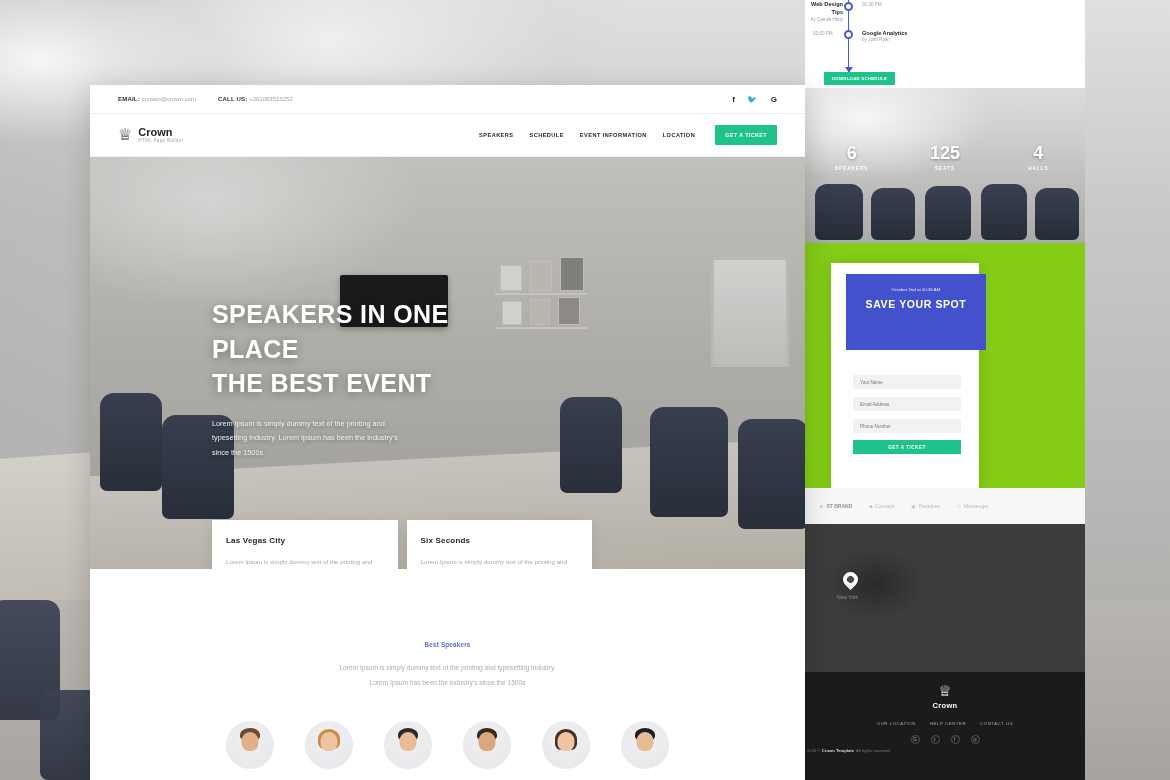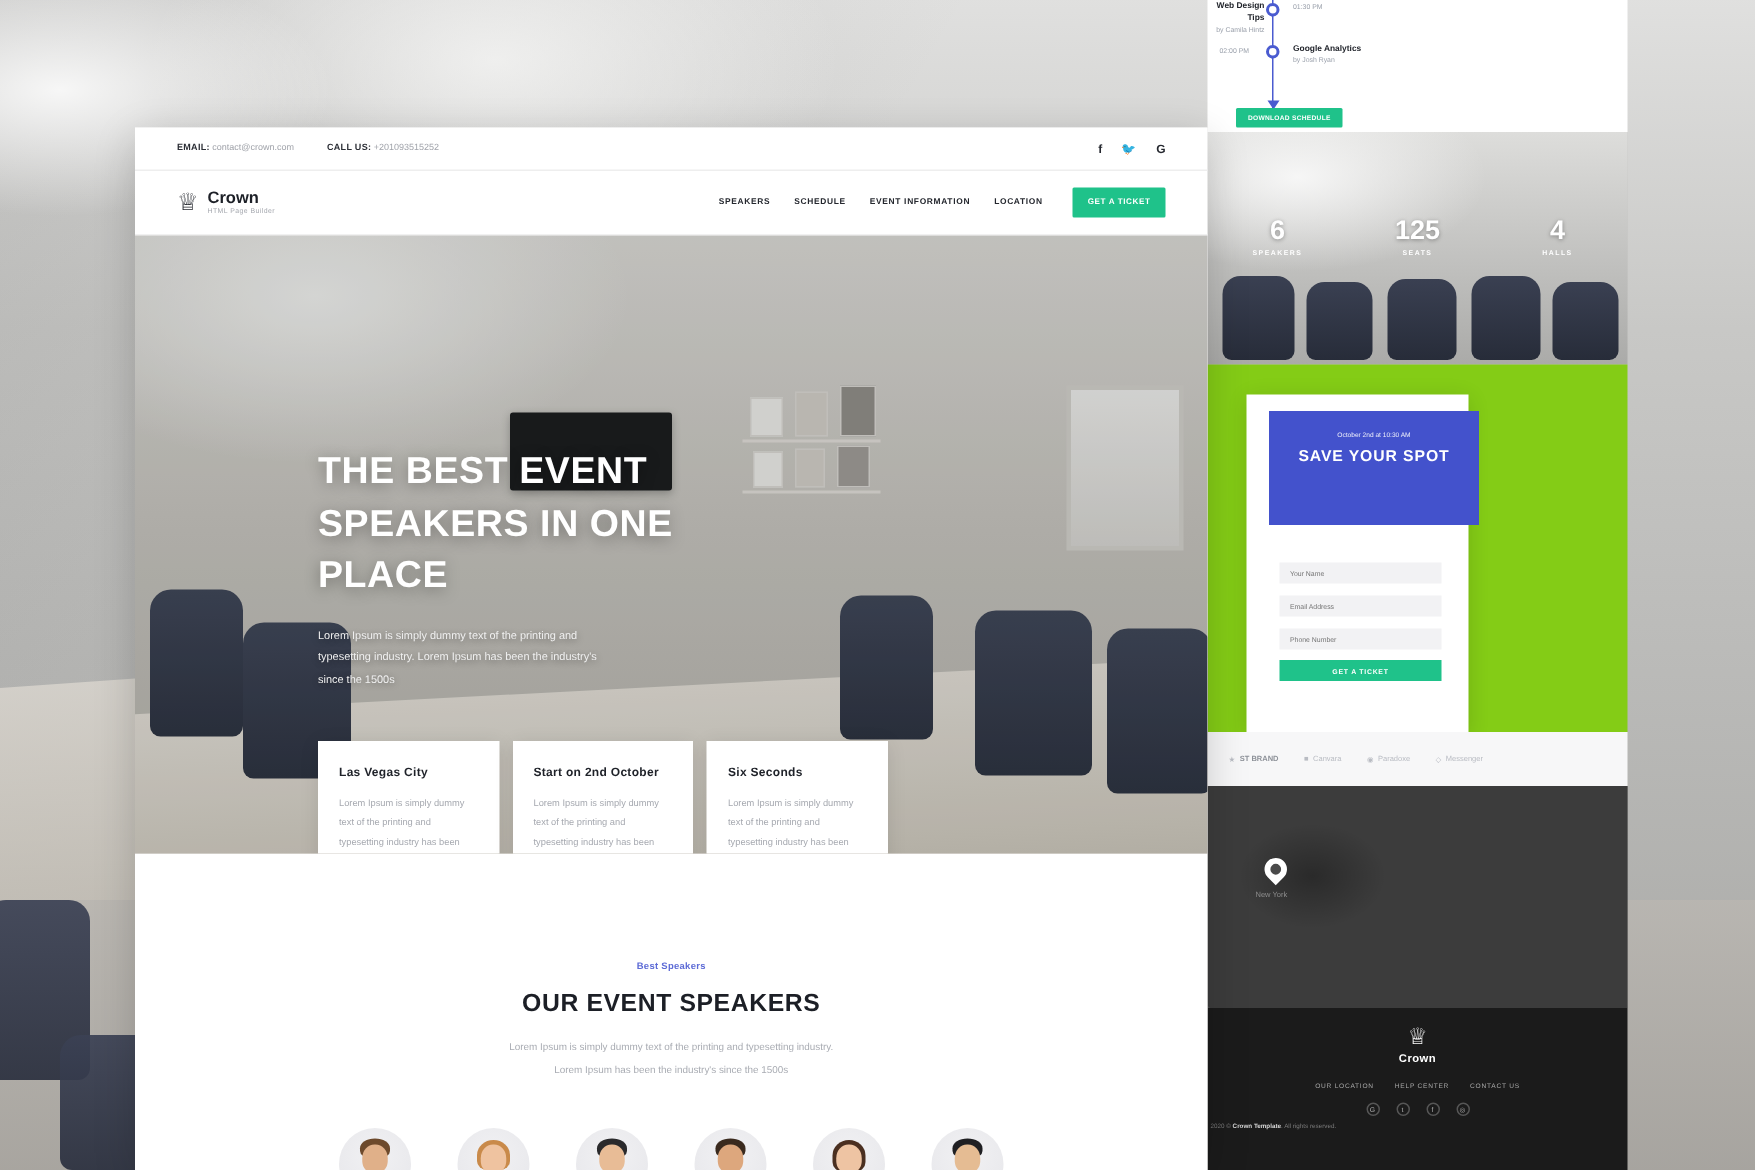"THE BEST EVENT" div { order: before "SPEAKERS IN ONE PLACE" -> after "SPEAKERS IN ONE PLACE" }
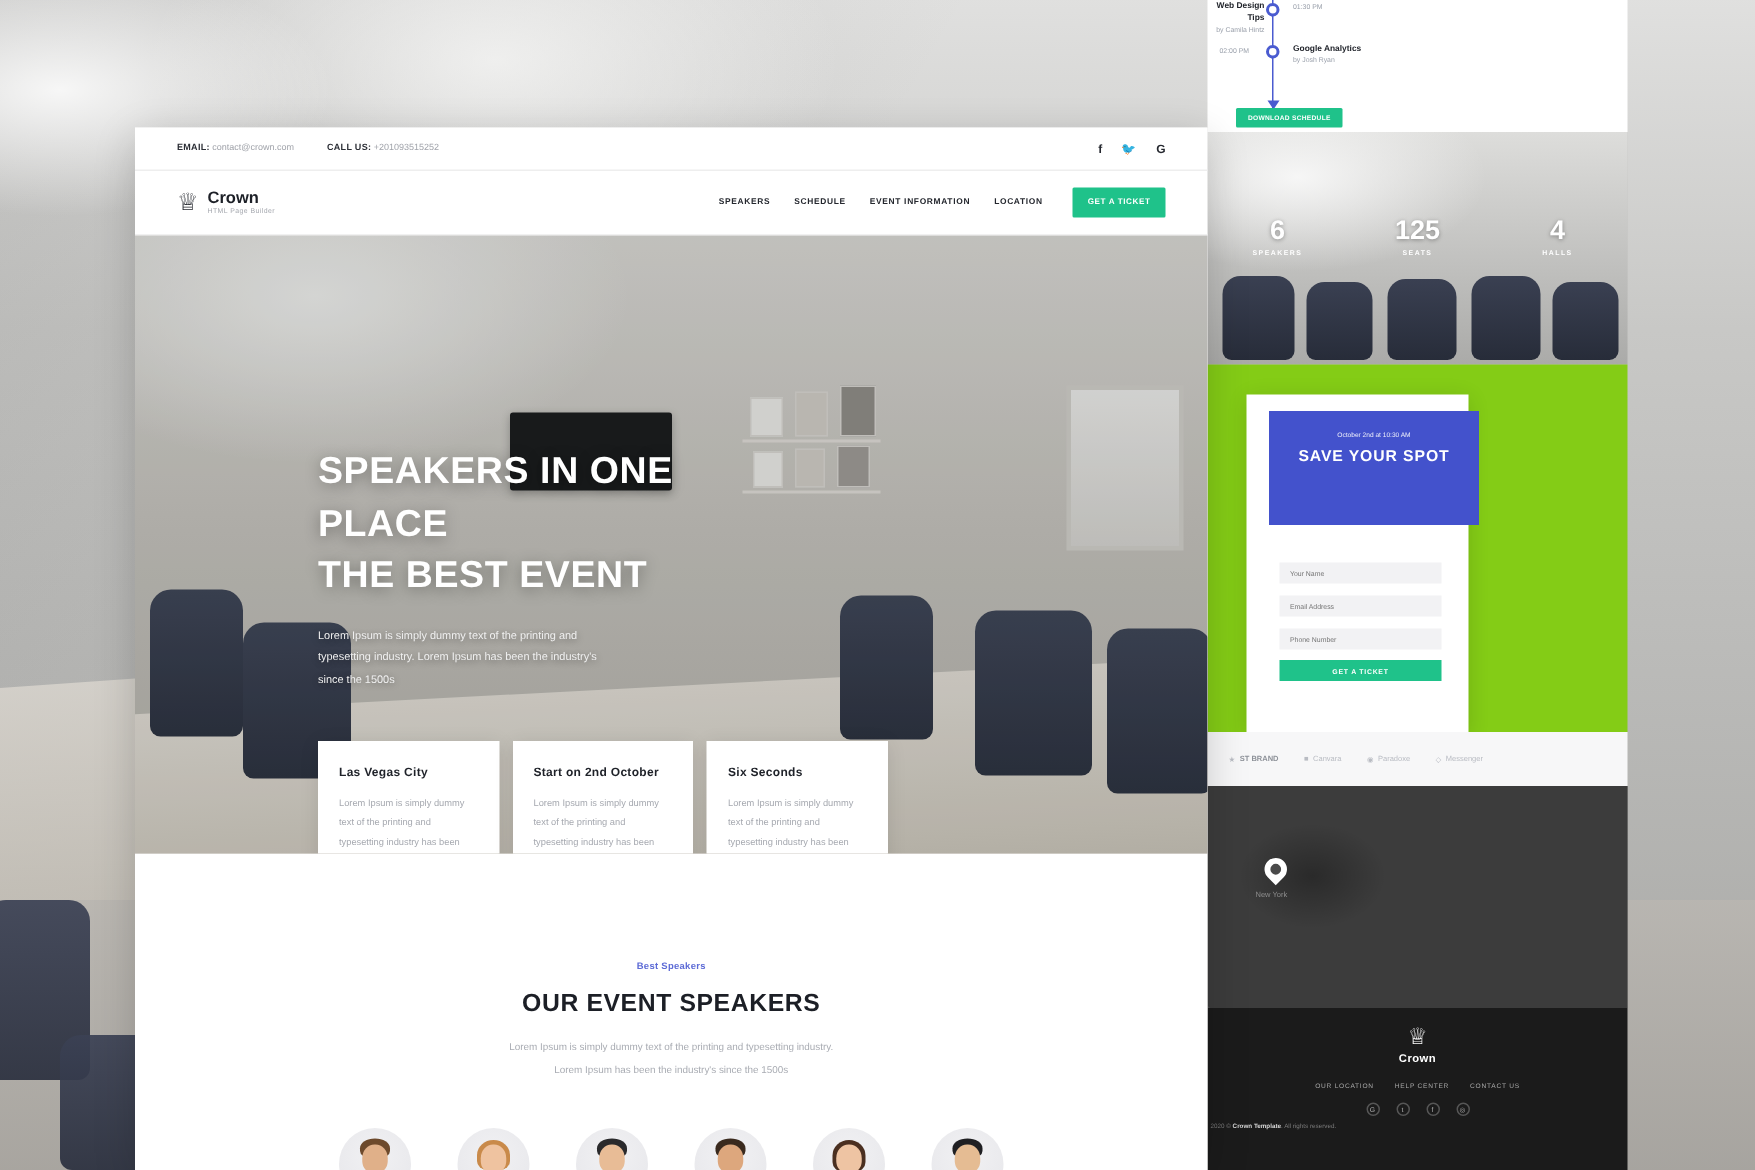"Start on 2nd October" div.hcard { html: <div> <div>Start on 2nd October</div> <div>Lorem Ipsum is simply dummy text of the printing and typesetting industry has been since the 1500s</div> </div> -> none }
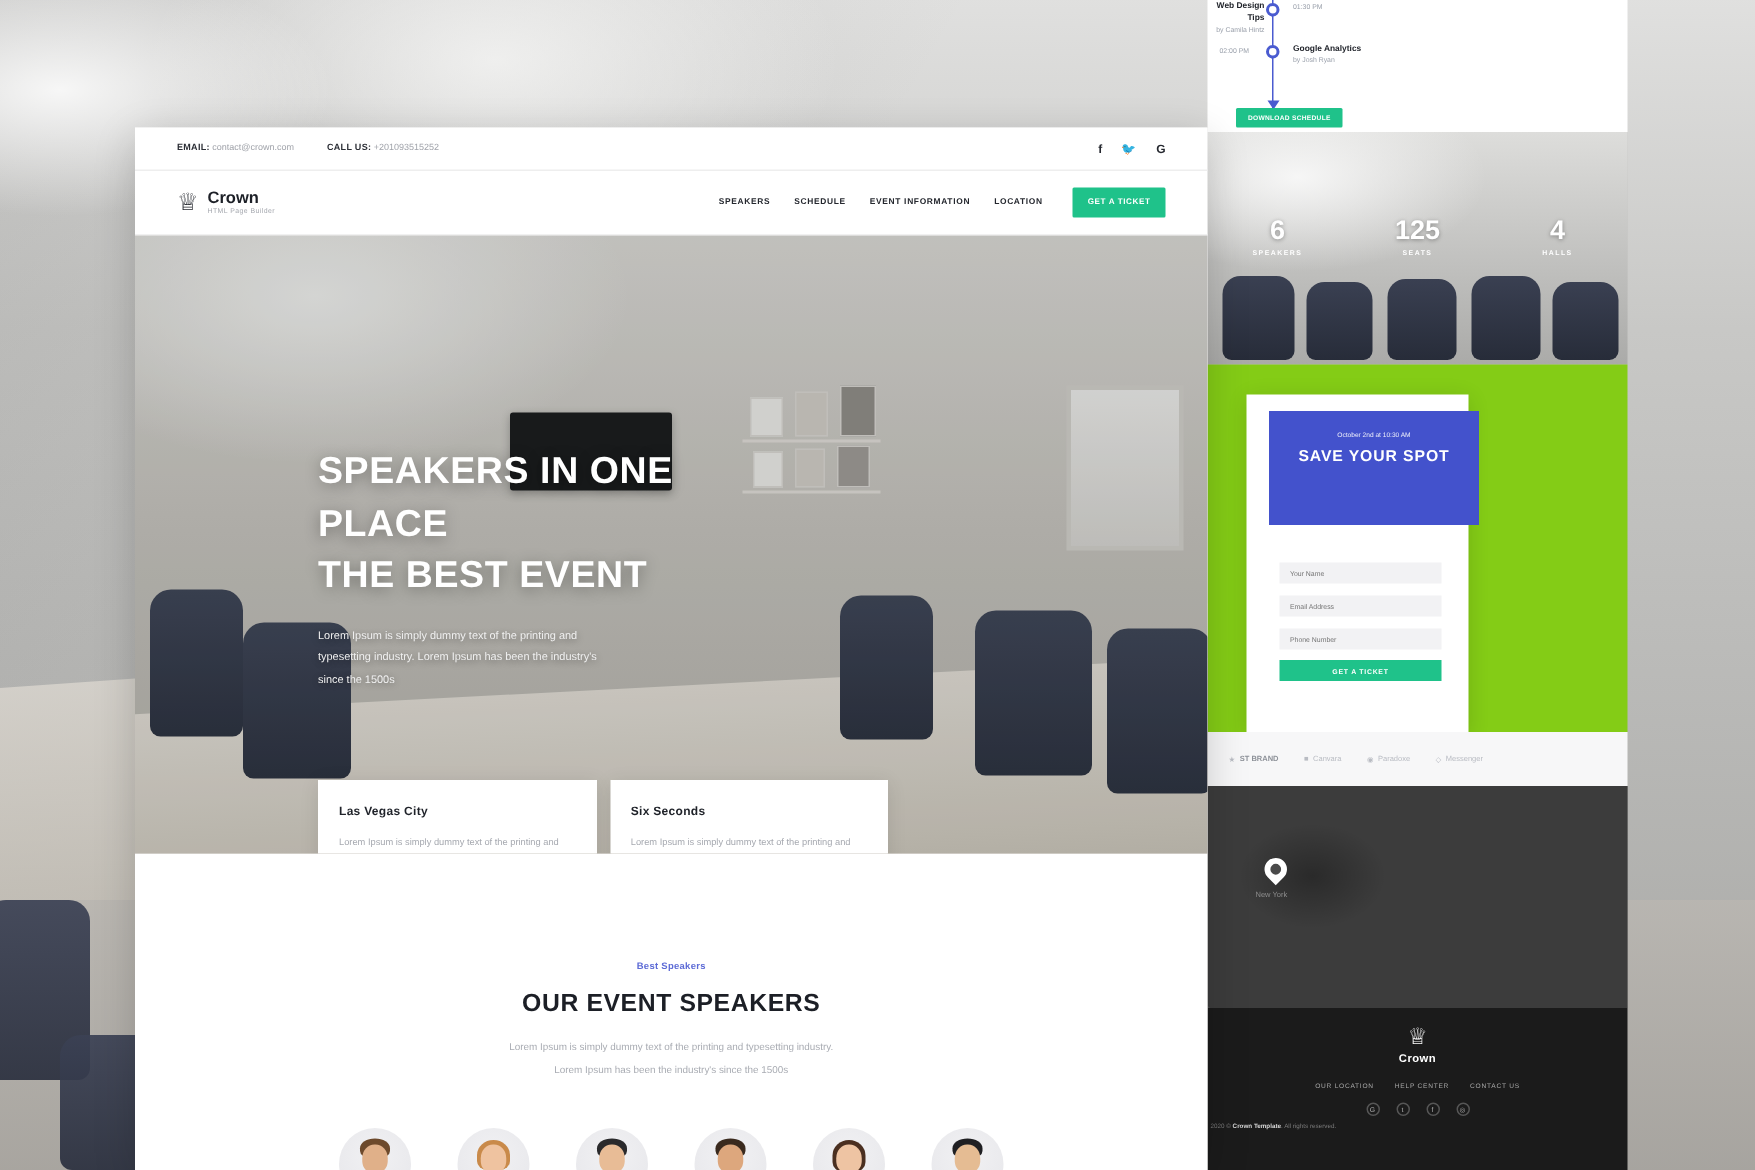"OUR EVENT SPEAKERS" div.sp-title { html: <div>OUR EVENT SPEAKERS</div> -> none }
